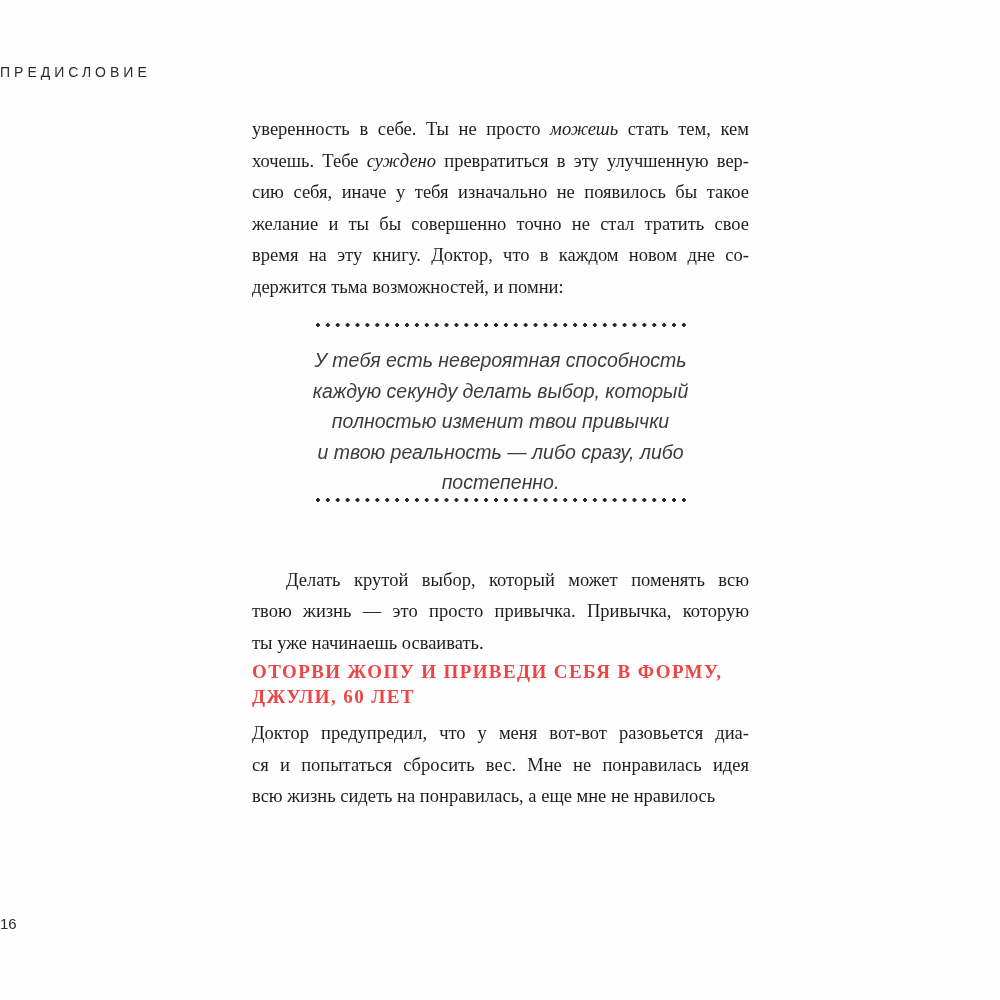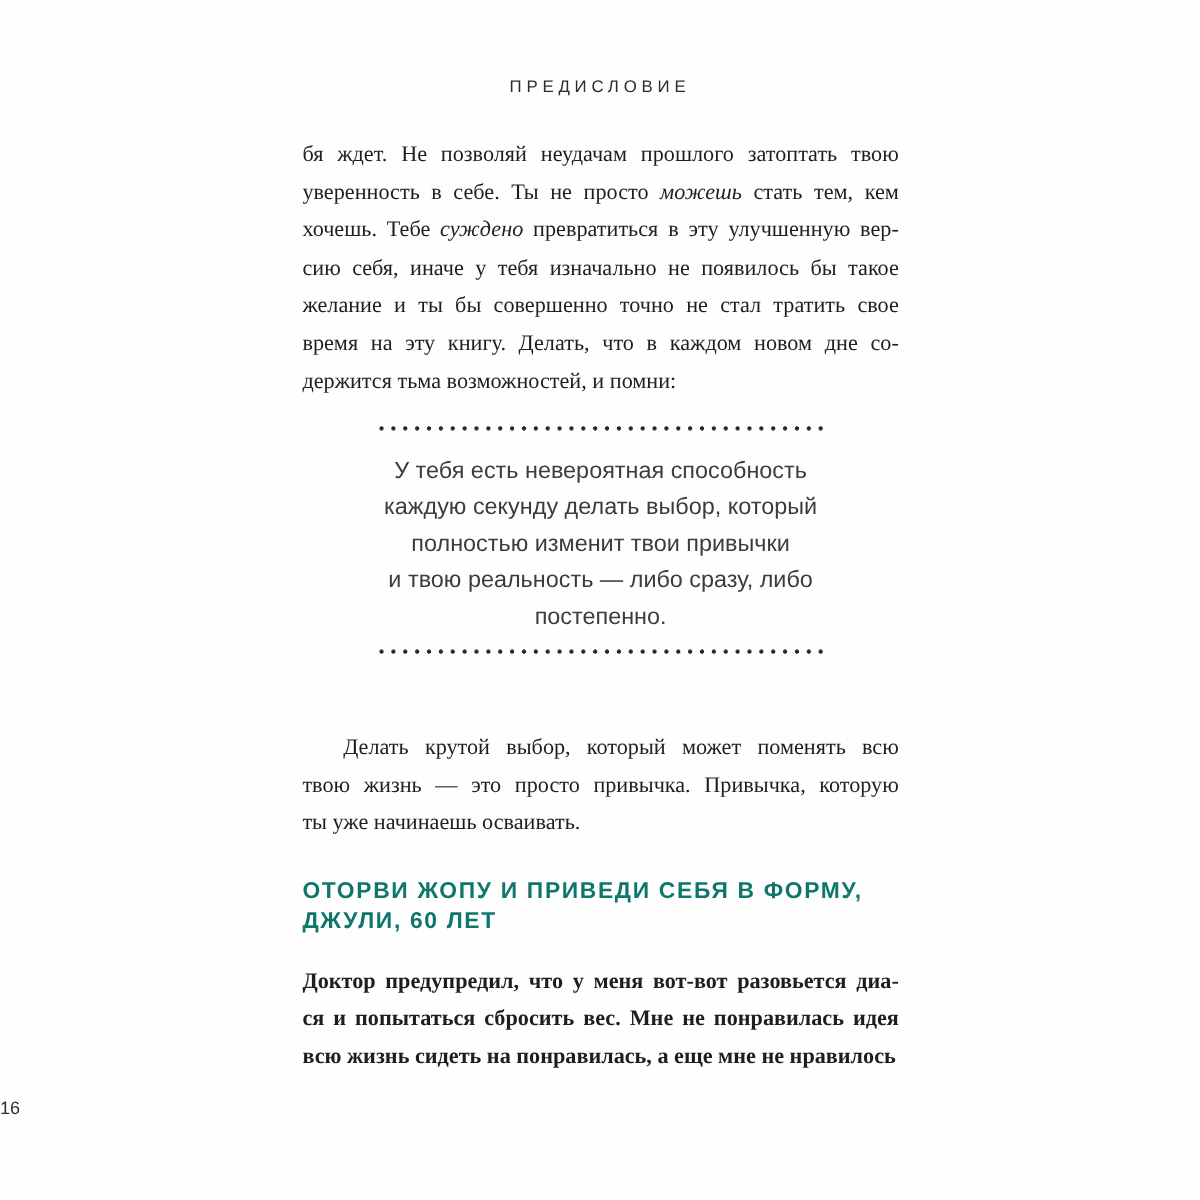"ПРЕДИСЛОВИЕ" .running-head { text-align: center -> none }
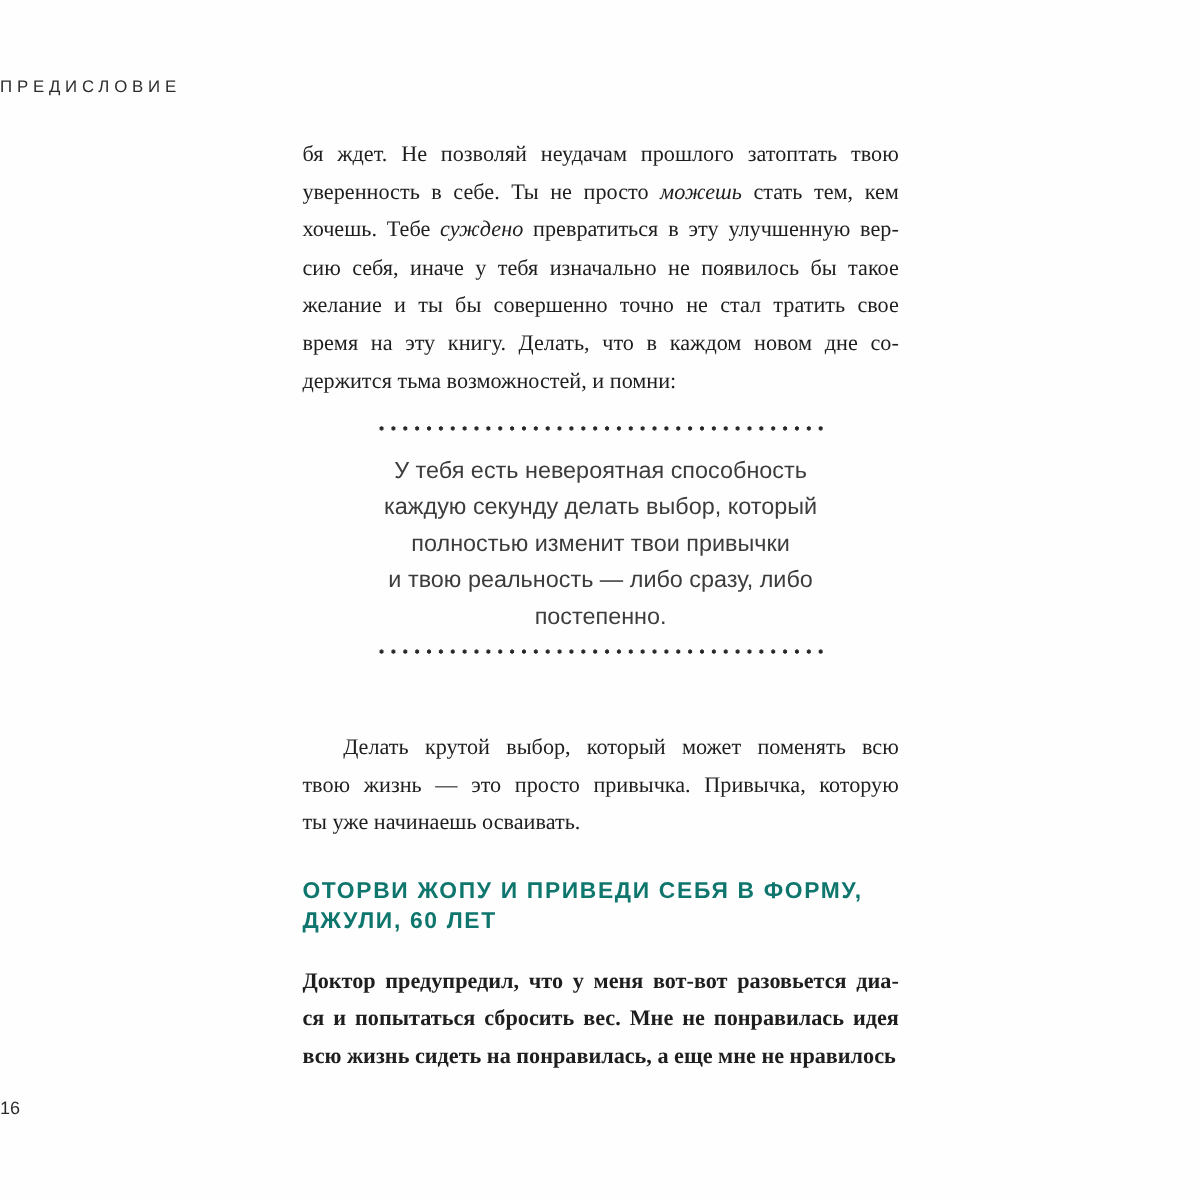"бя ждет. Не позволяй неудачам" div.line { html: <div>бя ждет. Не позволяй неудачам прошлого затоптать твою</div> -> none }
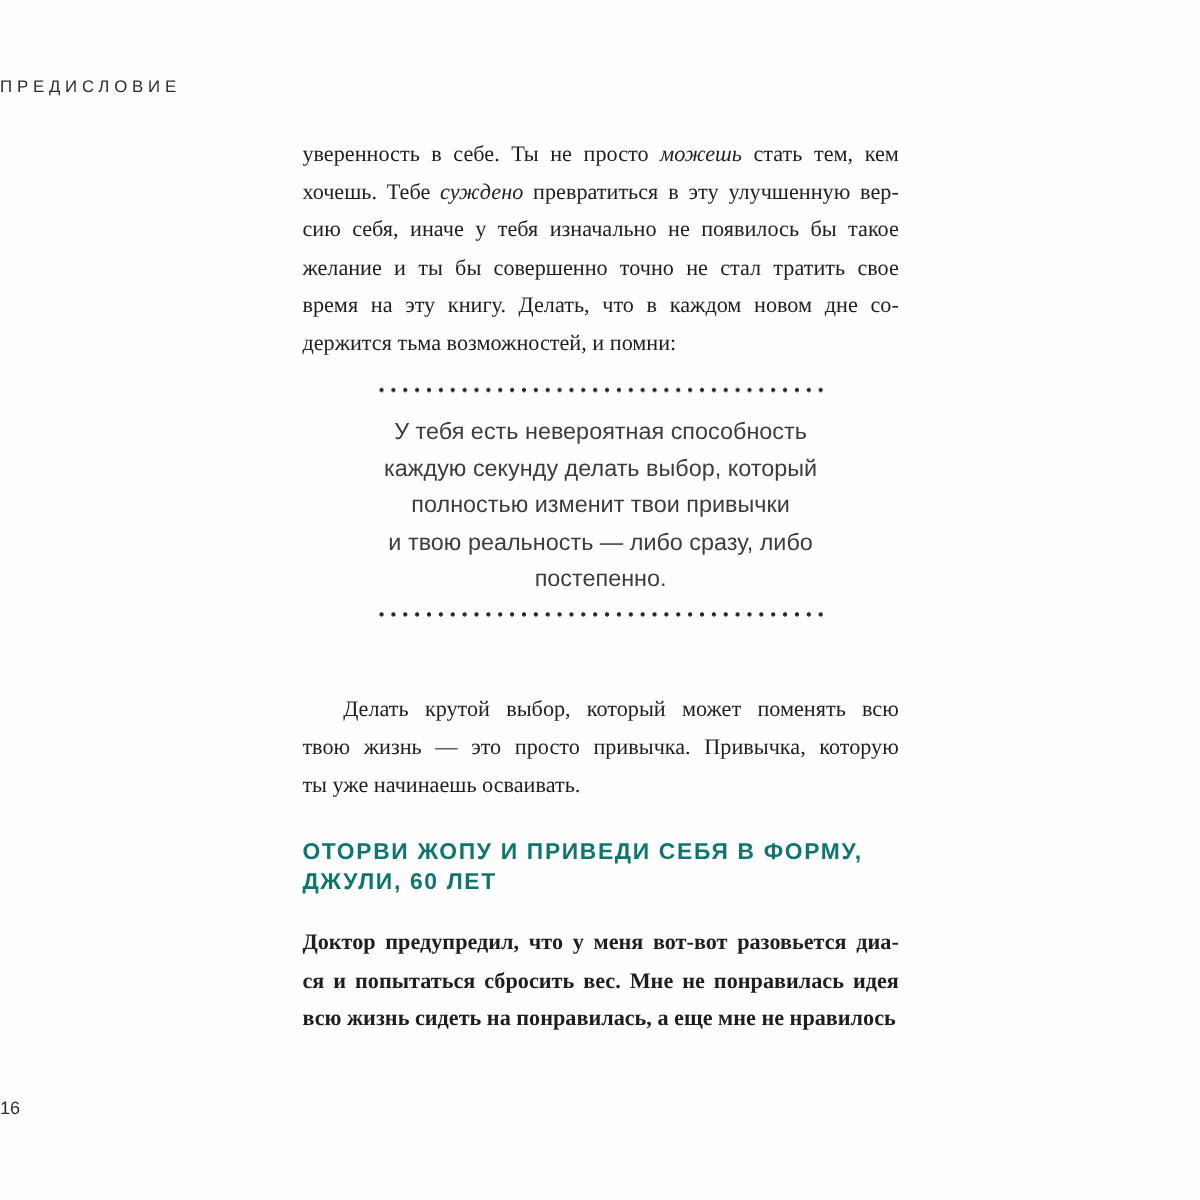"время на эту книгу. Делать," div.line { text: Делать -> Доктор }
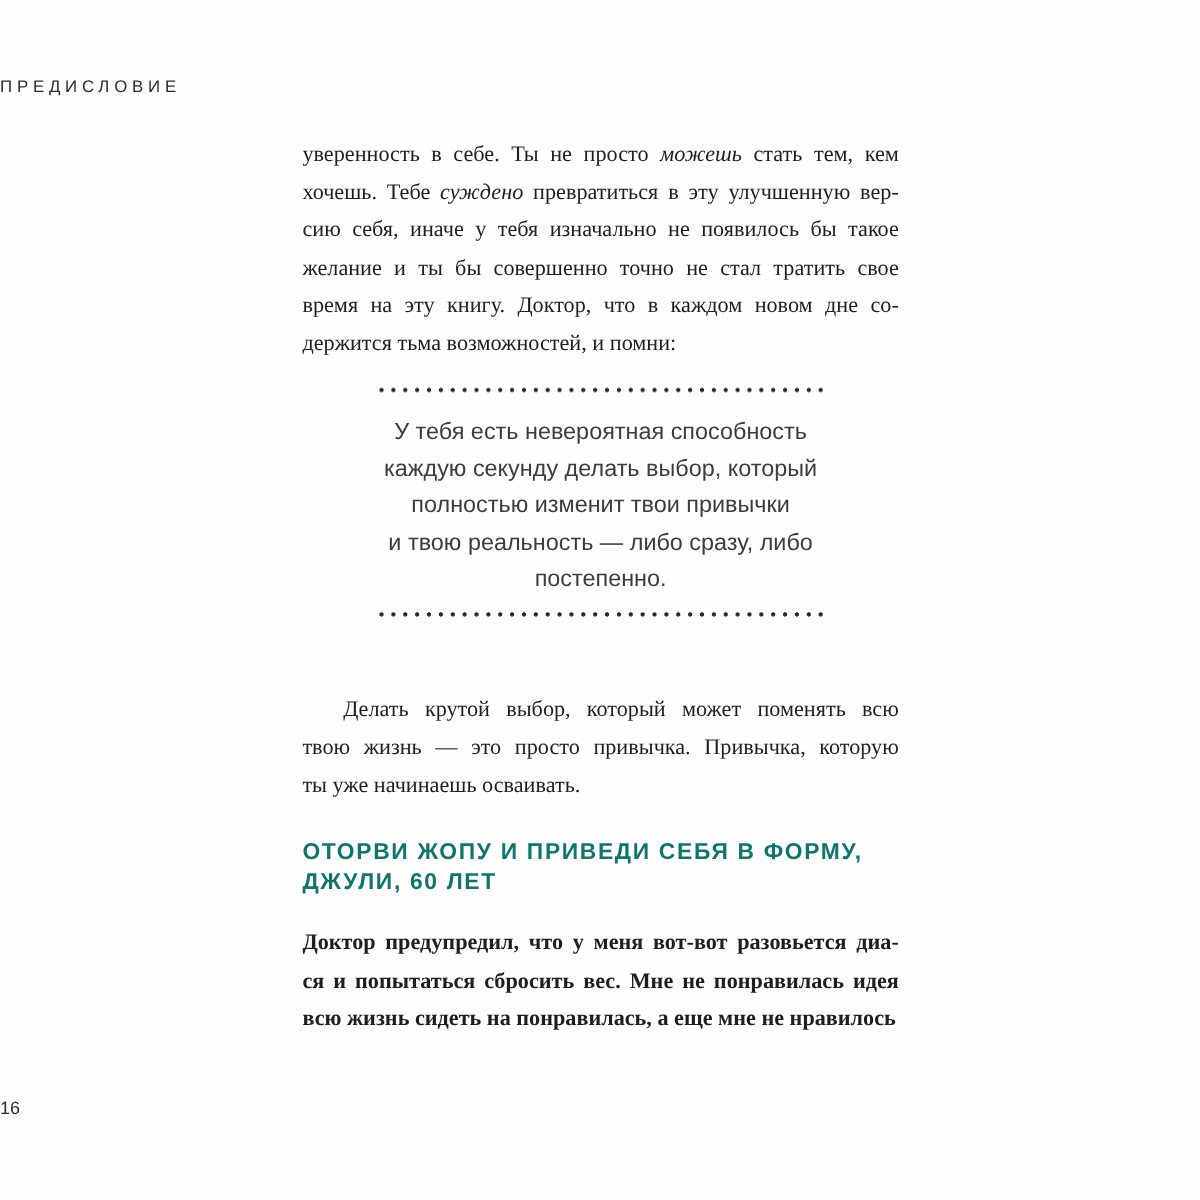"У тебя есть невероятная способность" .quote { font-style: none -> italic; margin: 18px auto 12px auto -> 18px auto 0 auto }
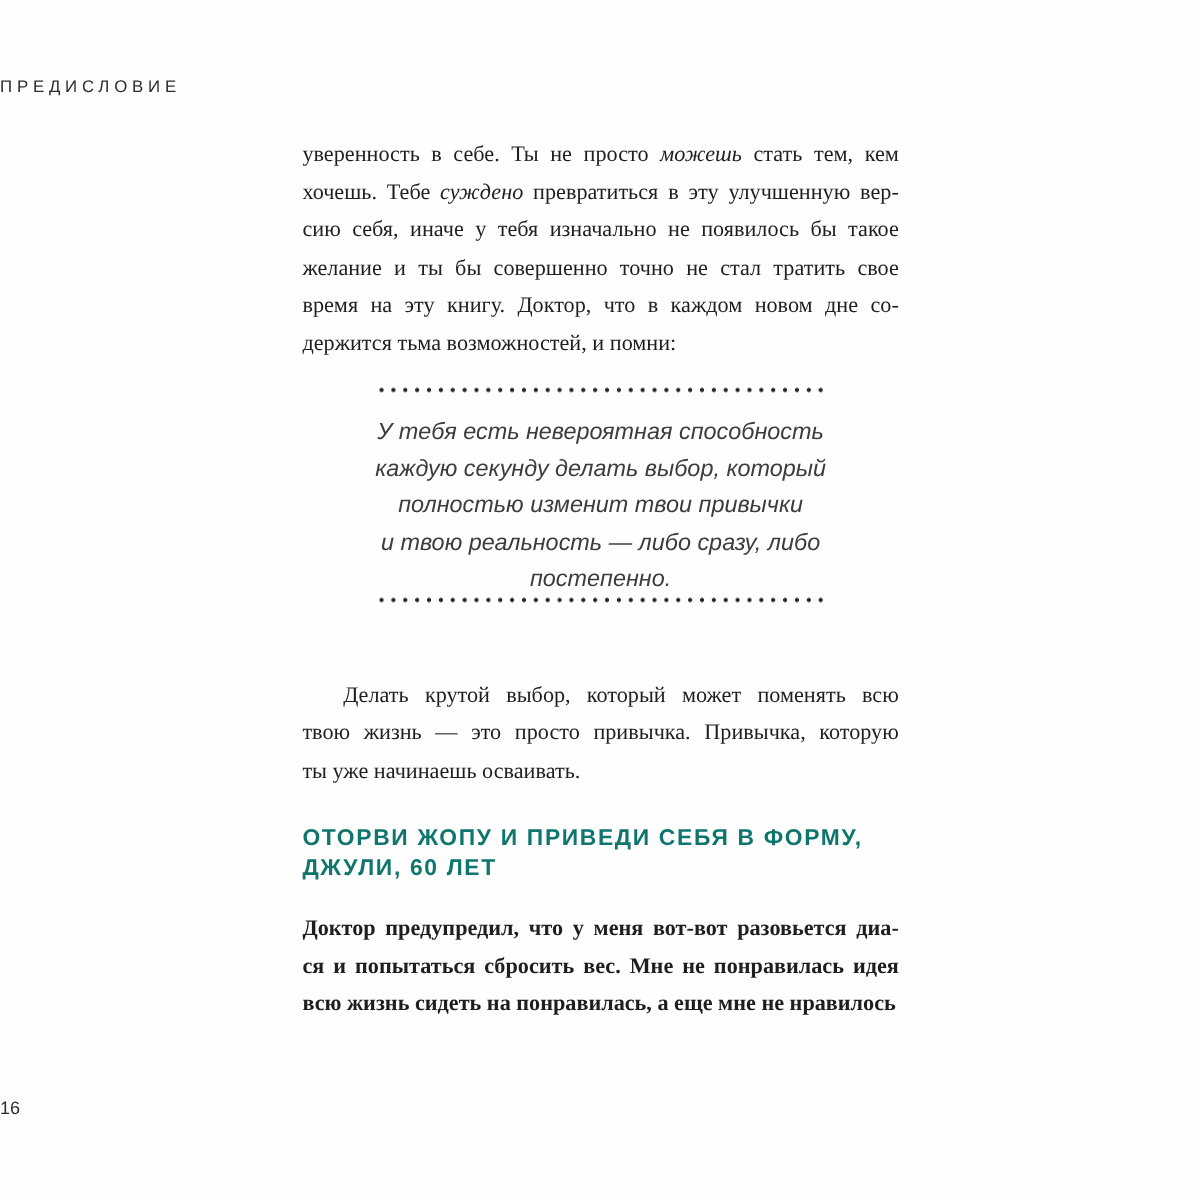"ОТОРВИ ЖОПУ И ПРИВЕДИ СЕБЯ" .section-heading { color: #0f766e -> #ef4444; font-family: Liberation Sans, sans-serif -> Liberation Serif, serif; margin-top: 27px -> none }
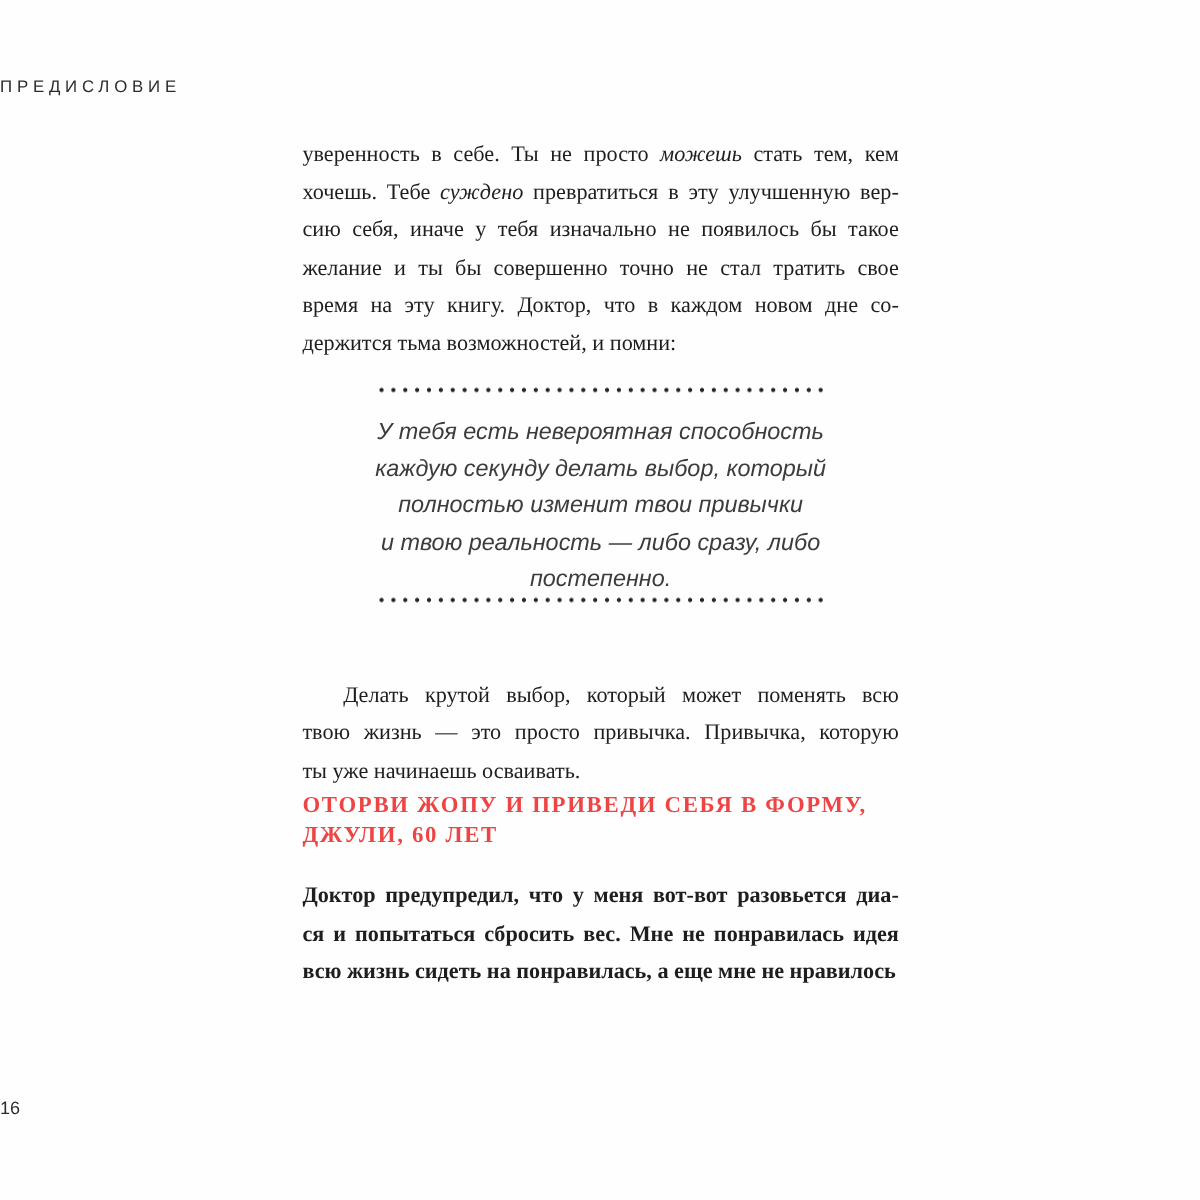"Доктор предупредил, что у меня" .paragraph-3 { font-weight: bold -> none; margin-top: 23px -> 9px }
